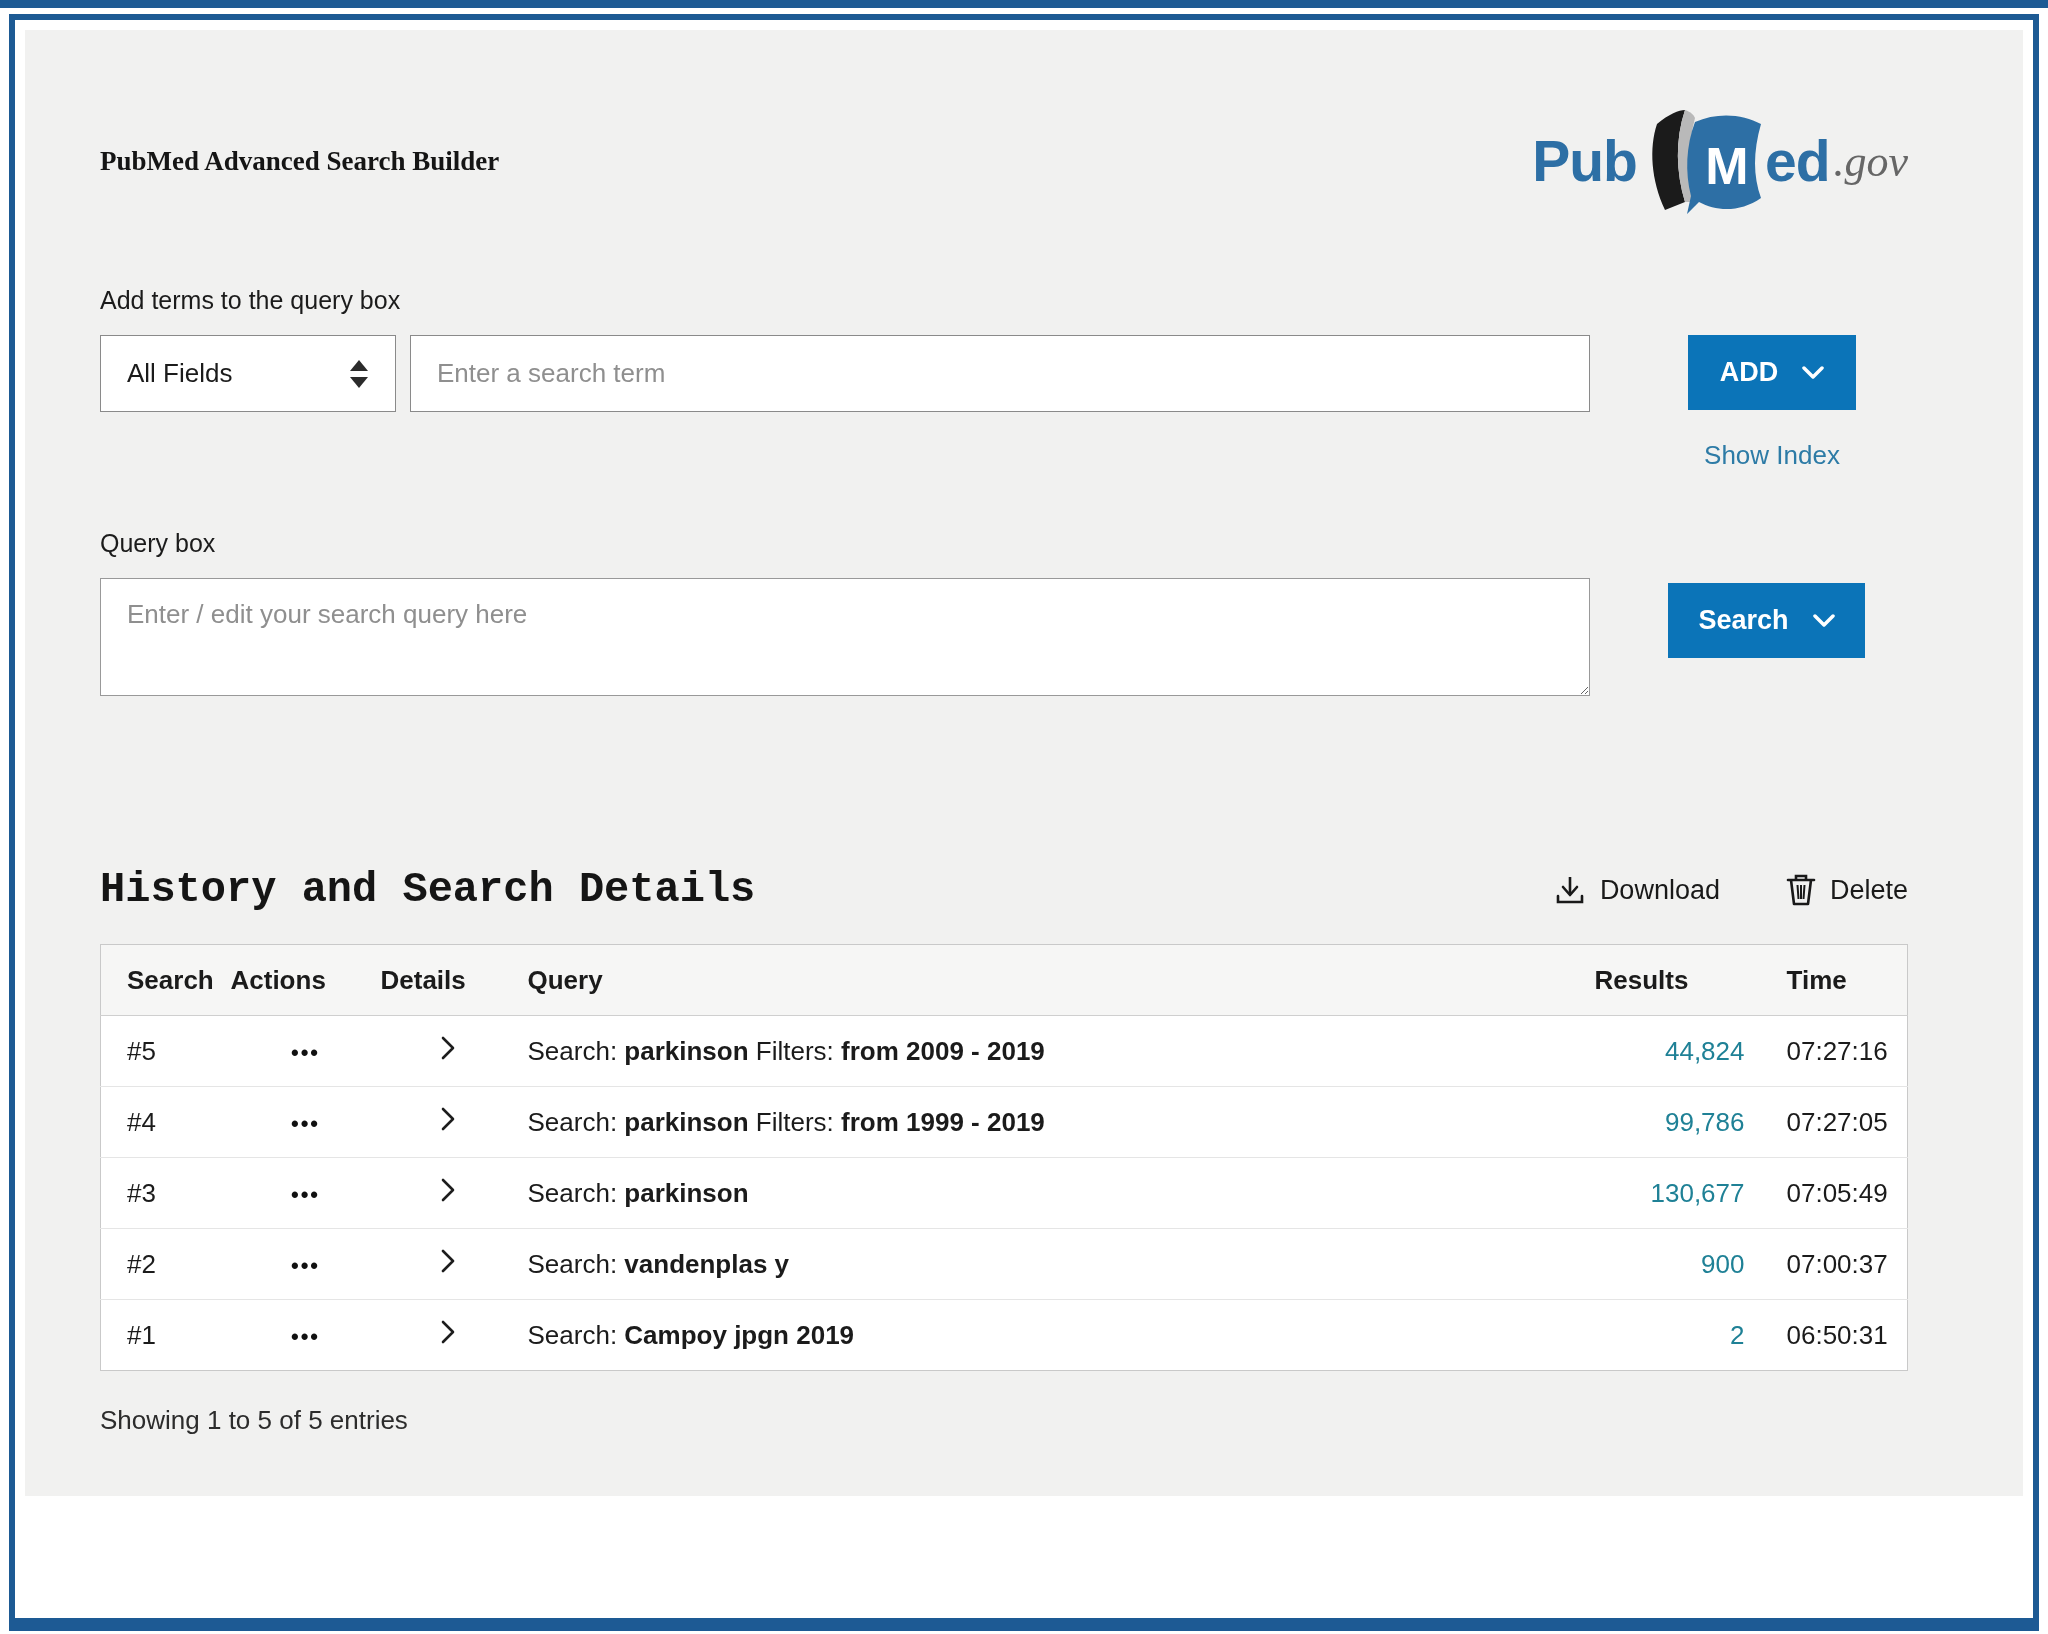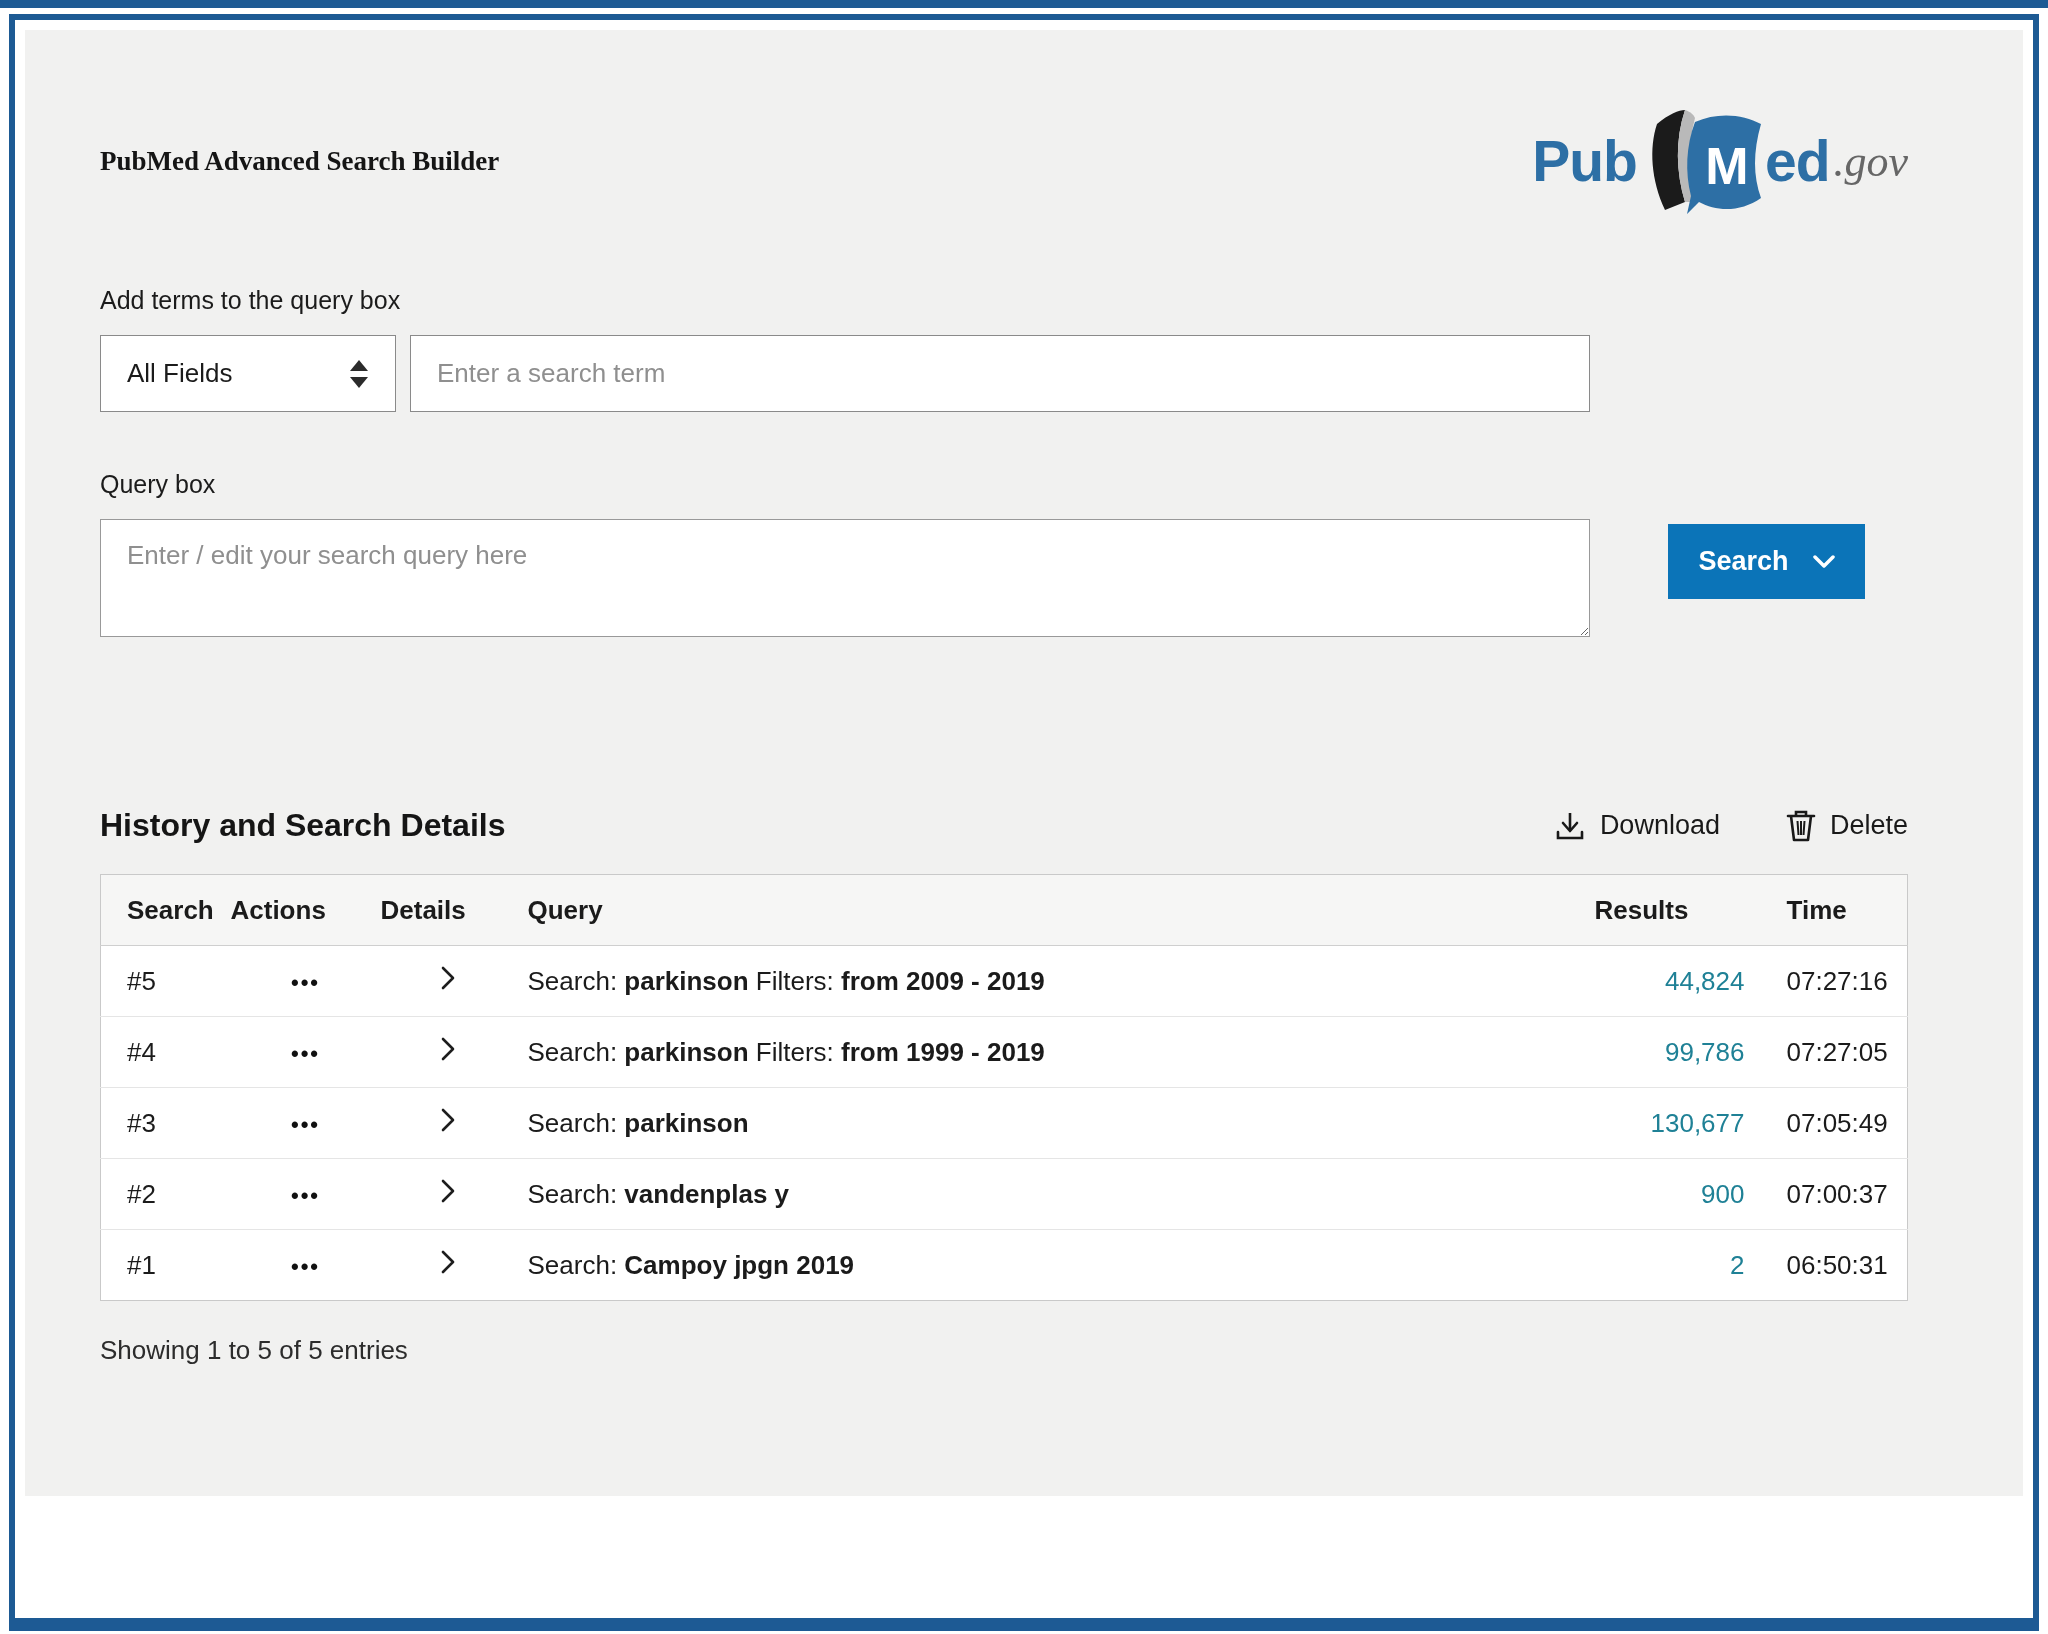"ADD" div.add-col { html: none -> <div> <button> <span>ADD</span> <svg> <polyline></polyline> </svg> </button> <a>Show Index</a> </div> }
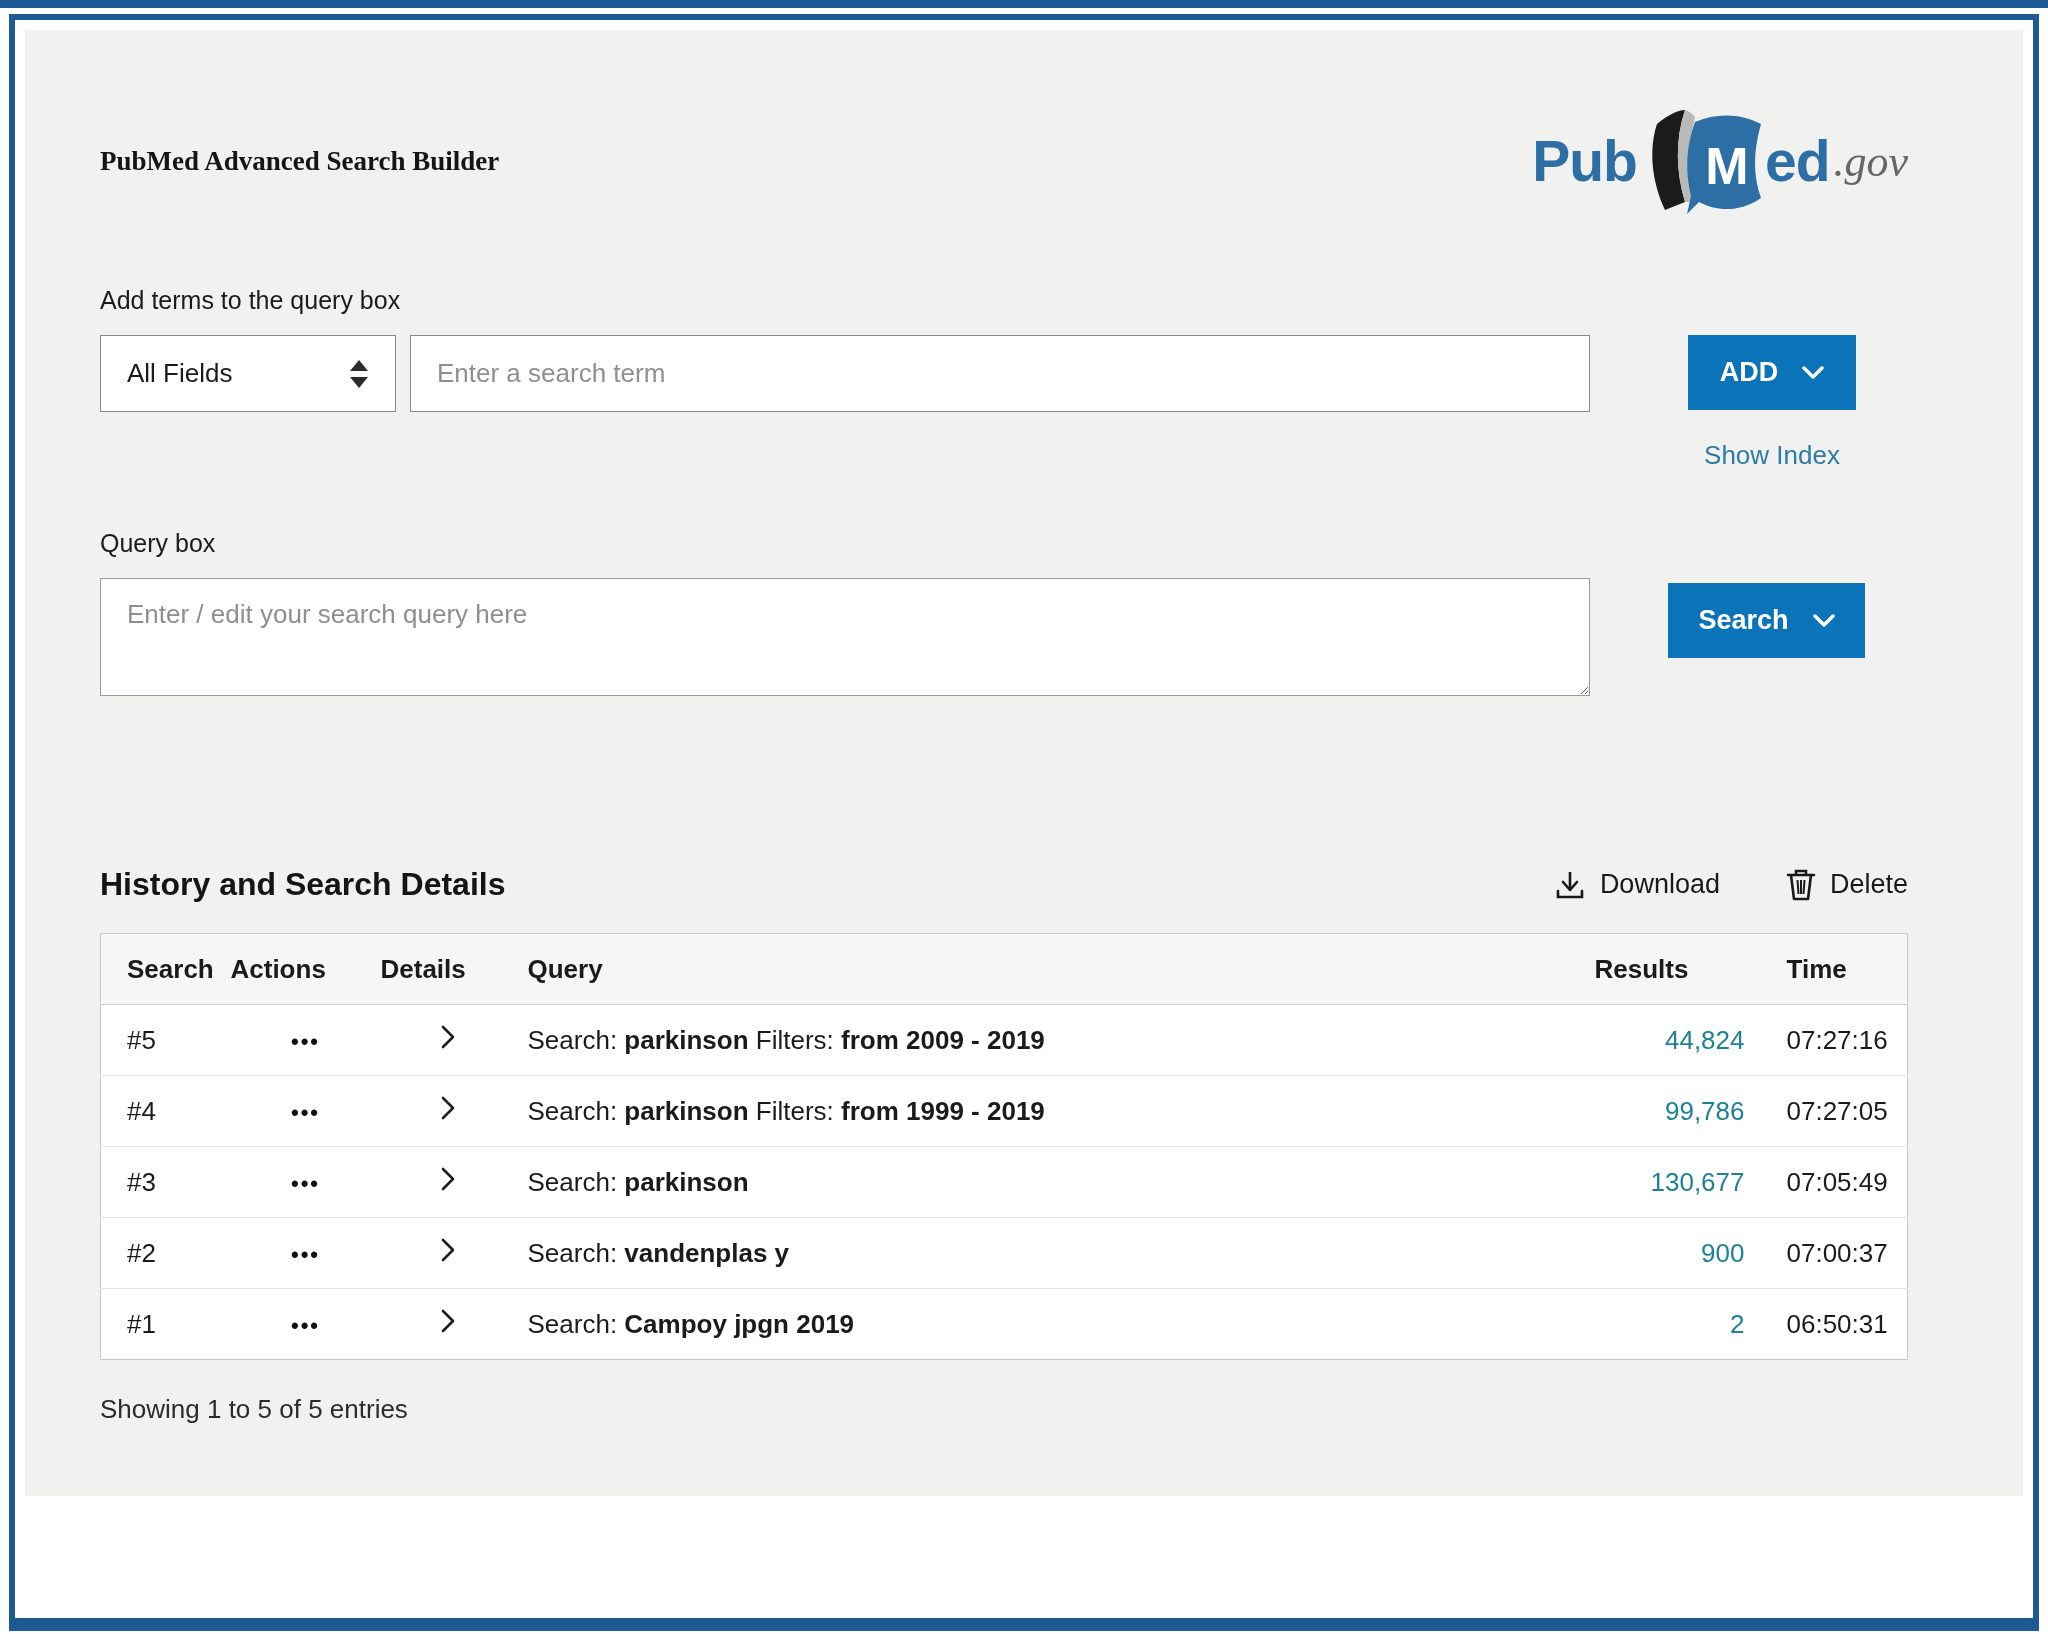"History and Search Details" h2.hist-title { font-family: Liberation Sans, sans-serif -> Liberation Mono, monospace; font-size: 32px -> 42px }
